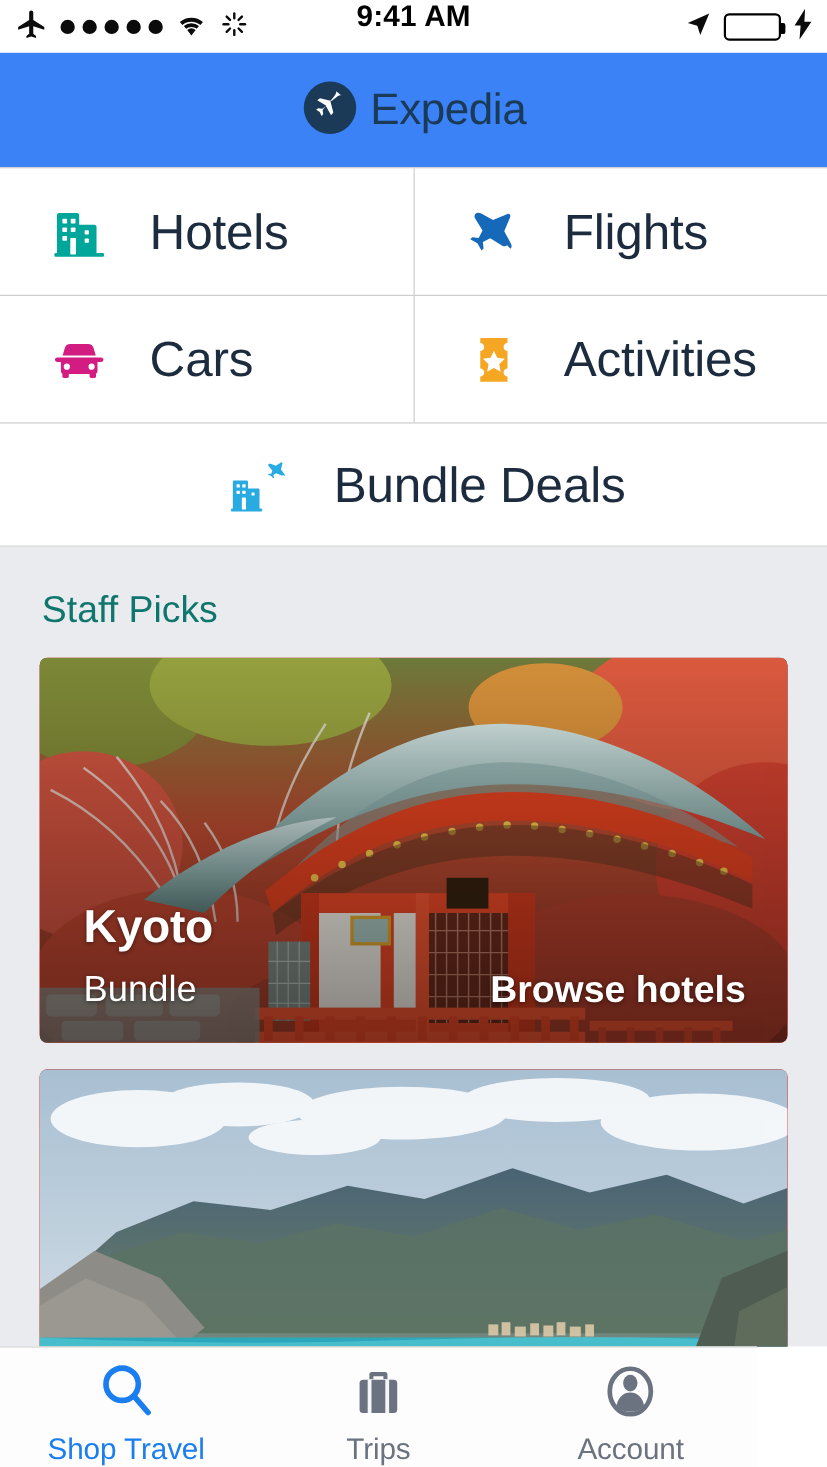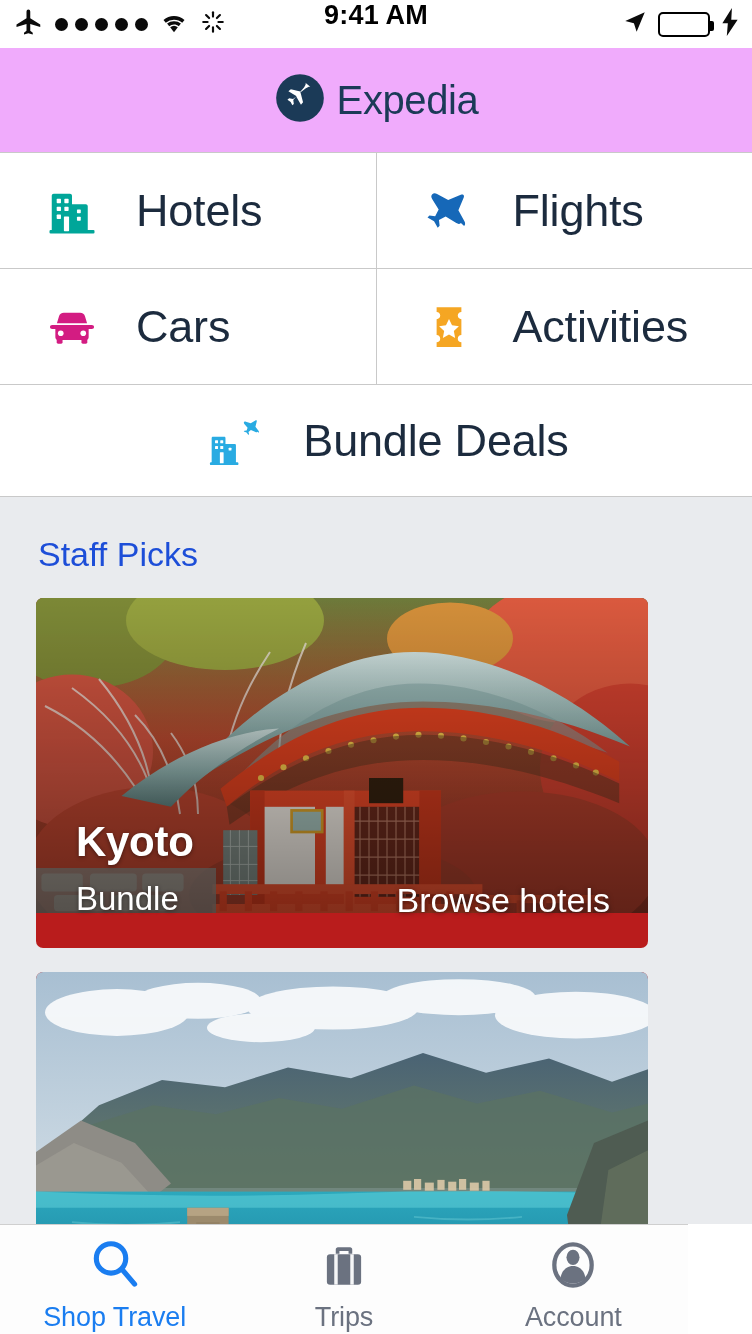"Expedia" .brand { background: #f0abfc -> #3b82f6 }
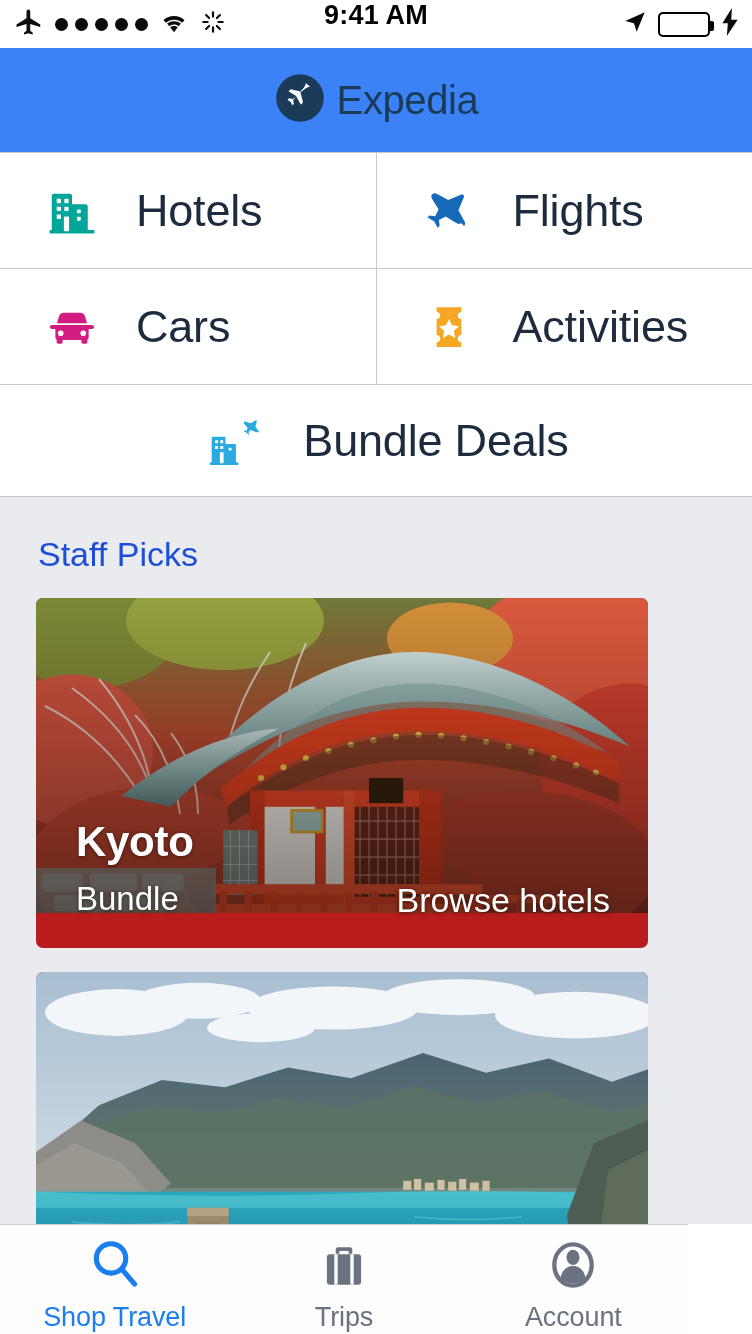"Staff Picks" .picks-title { color: #1d4ed8 -> #0f766e }
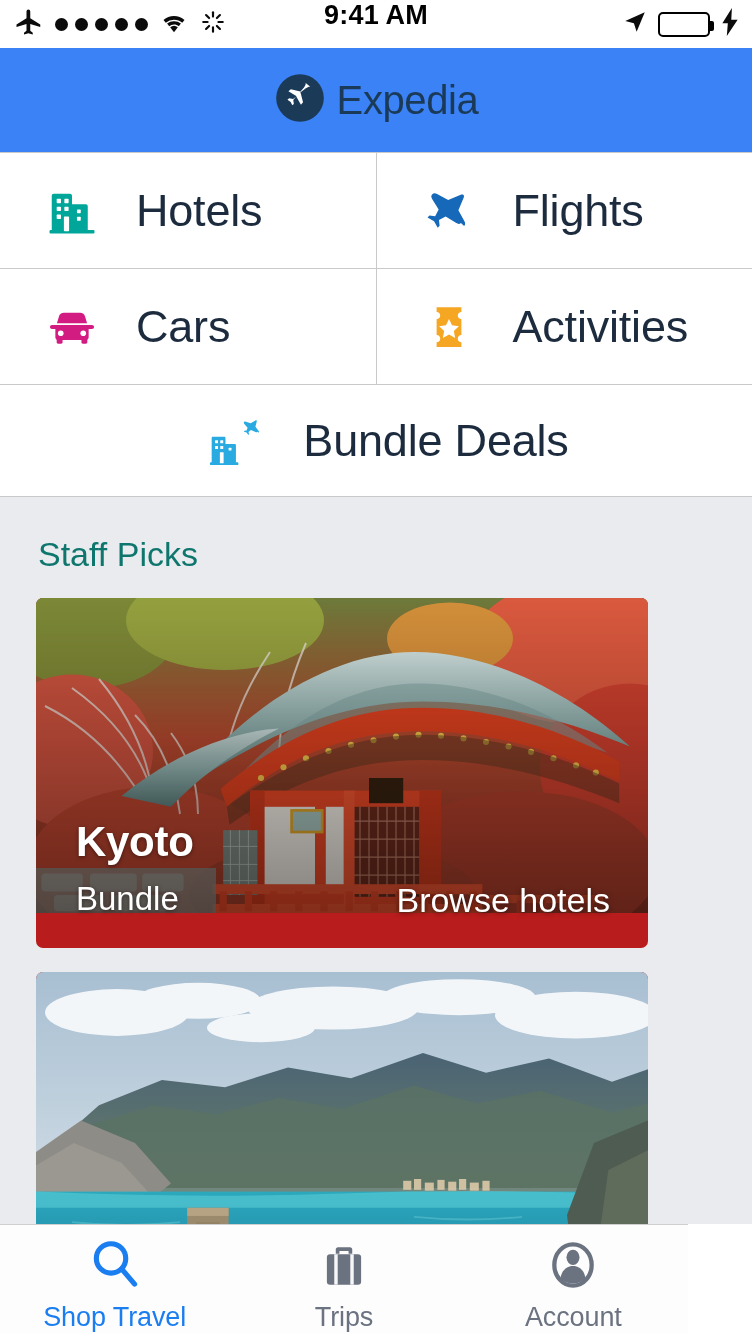"Kyoto" .card { width: 612px -> 680px }
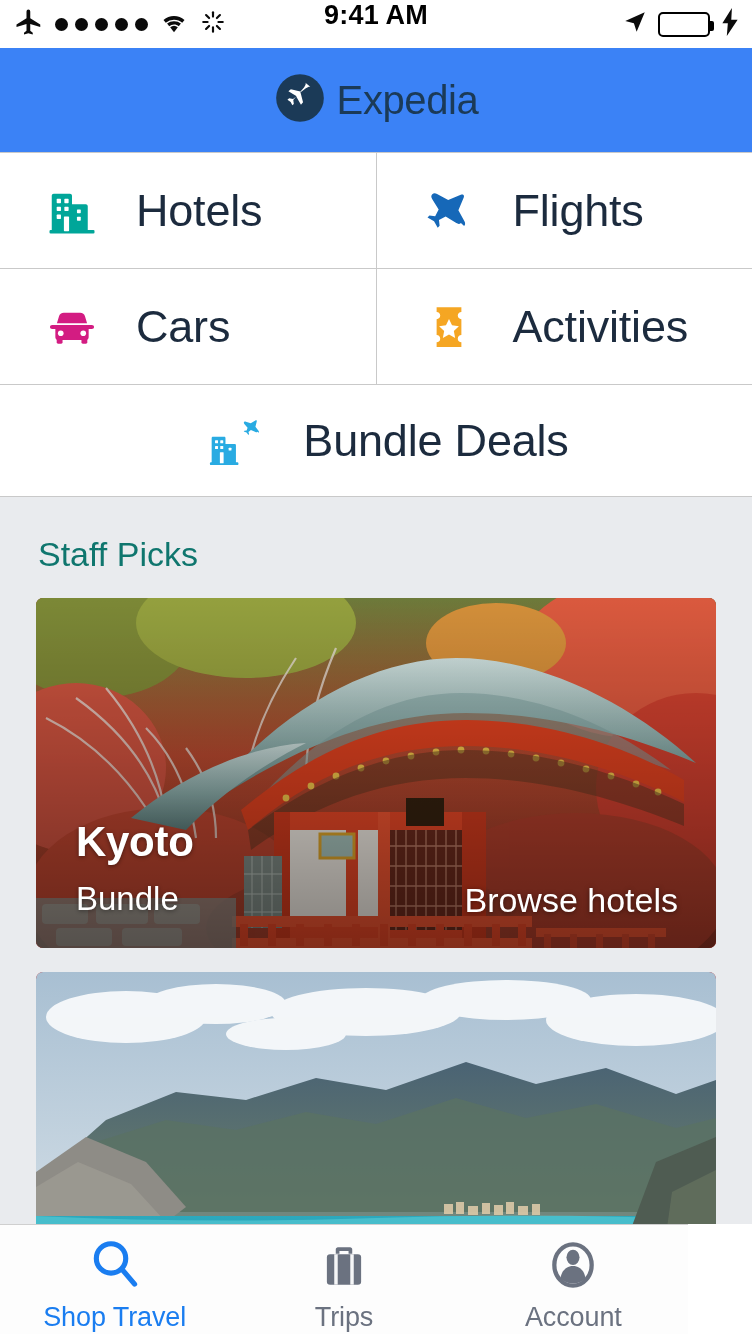"Browse hotels" .card-cta { font-weight: none -> bold }
